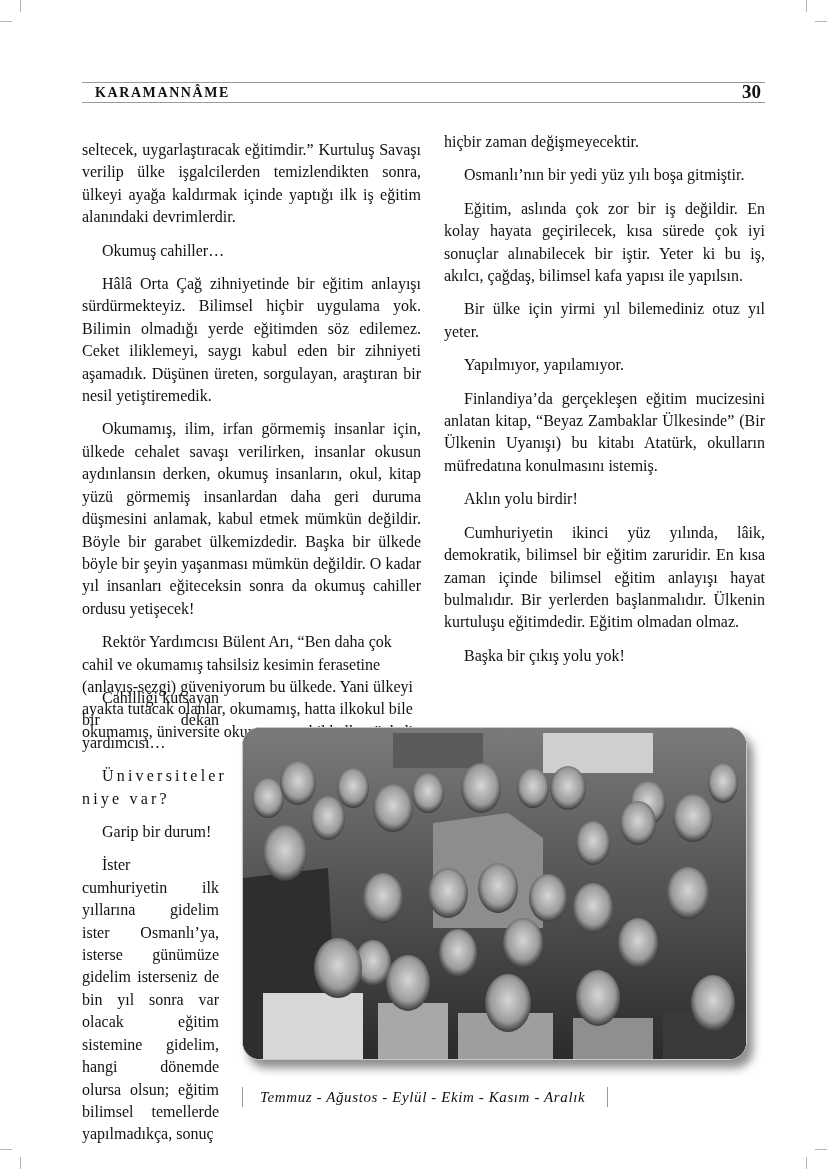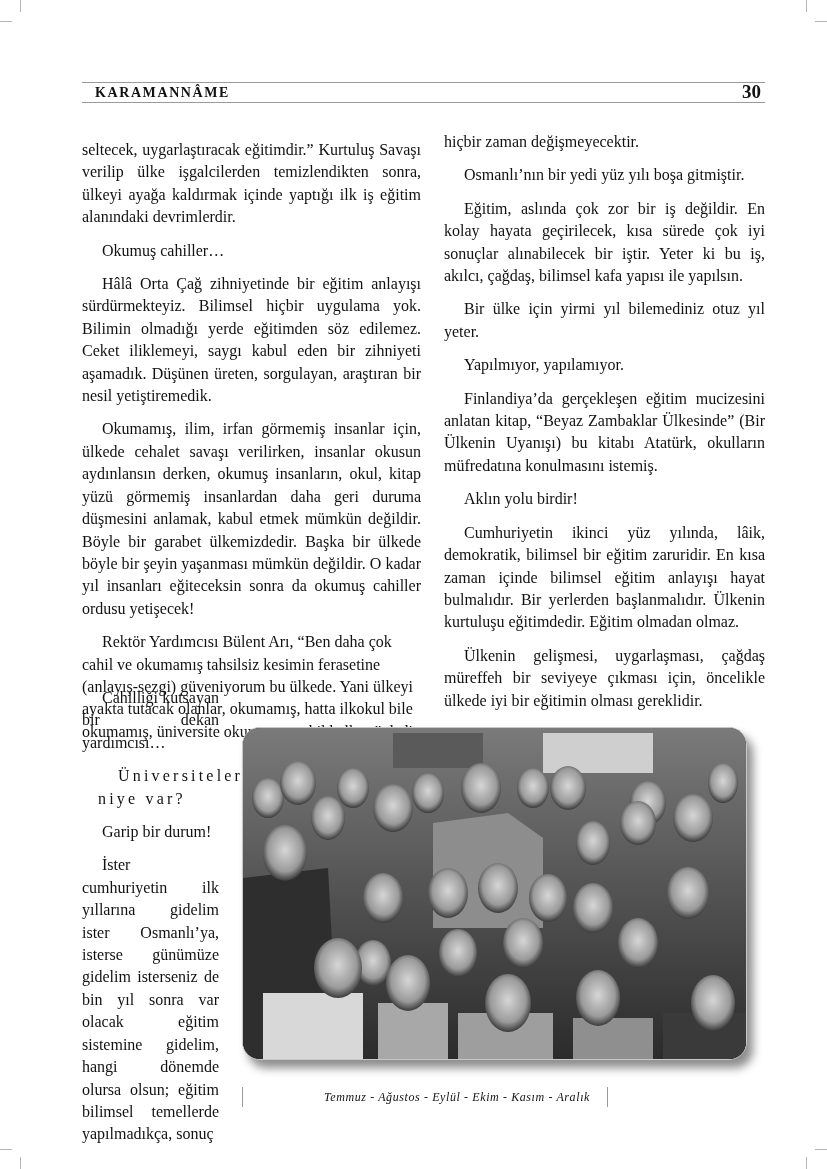"Ülkenin gelişmesi, uygarlaşması, çağdaş" p { html: <p>Ülkenin gelişmesi, uygarlaşması, çağdaş müreffeh bir seviyeye çıkması için, öncelikle ülkede iyi bir eğitimin olması gereklidir.</p> -> none }
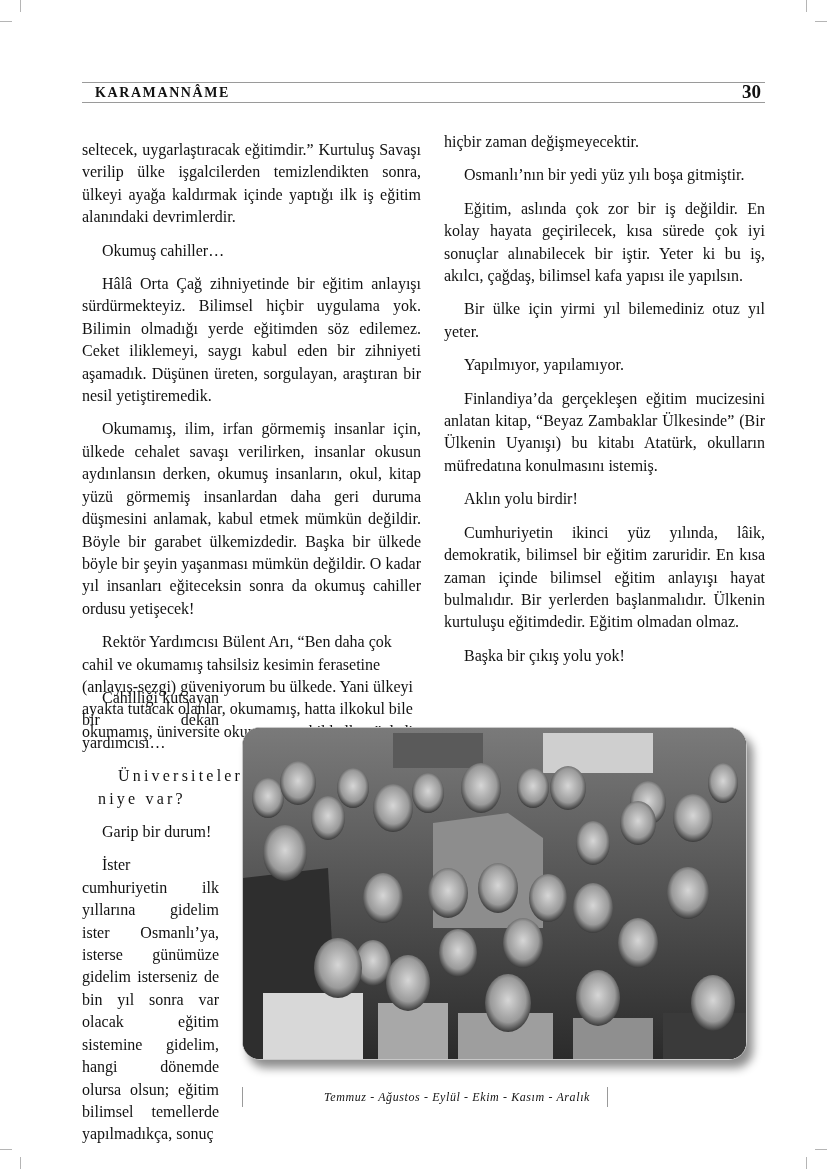"Üniversiteler niye var?" .col-narrow p.spread { margin-left: 16px -> none }
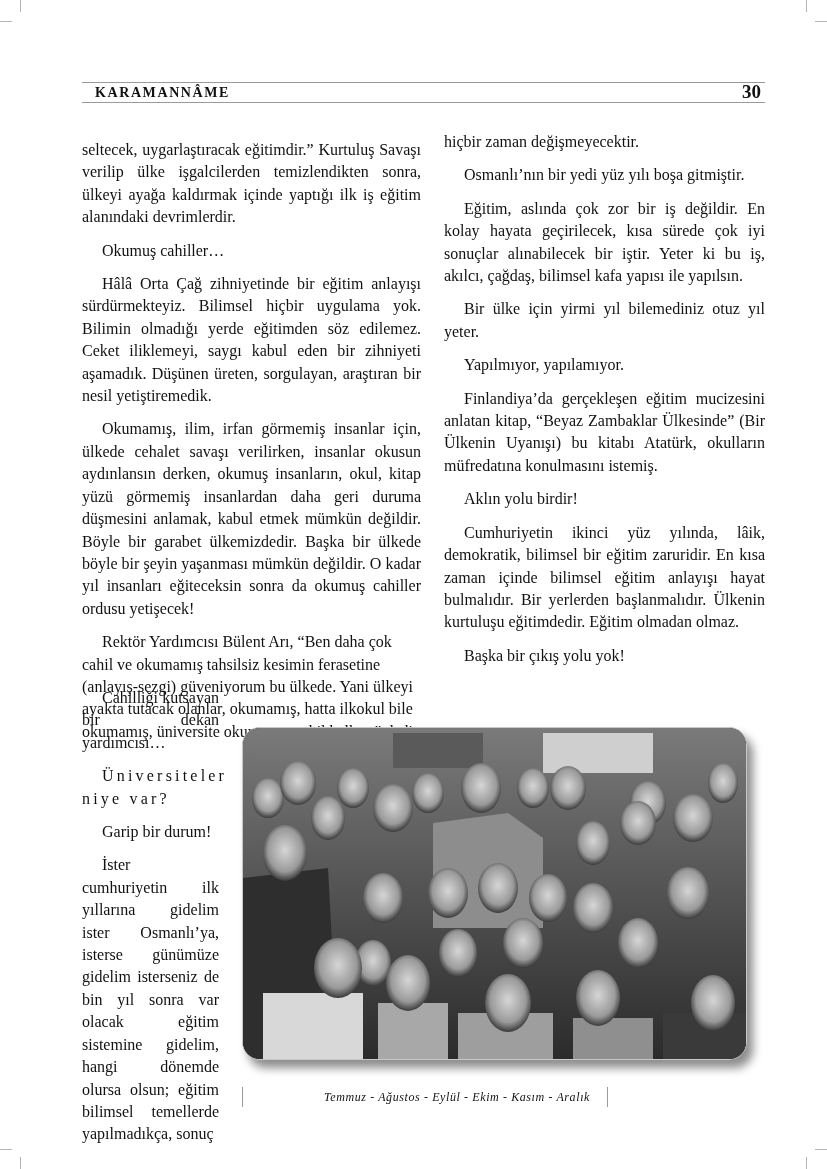"Temmuz - Ağustos - Eylül" .ftr-text { font-size: 12px -> 15px; text-align: right -> left }
